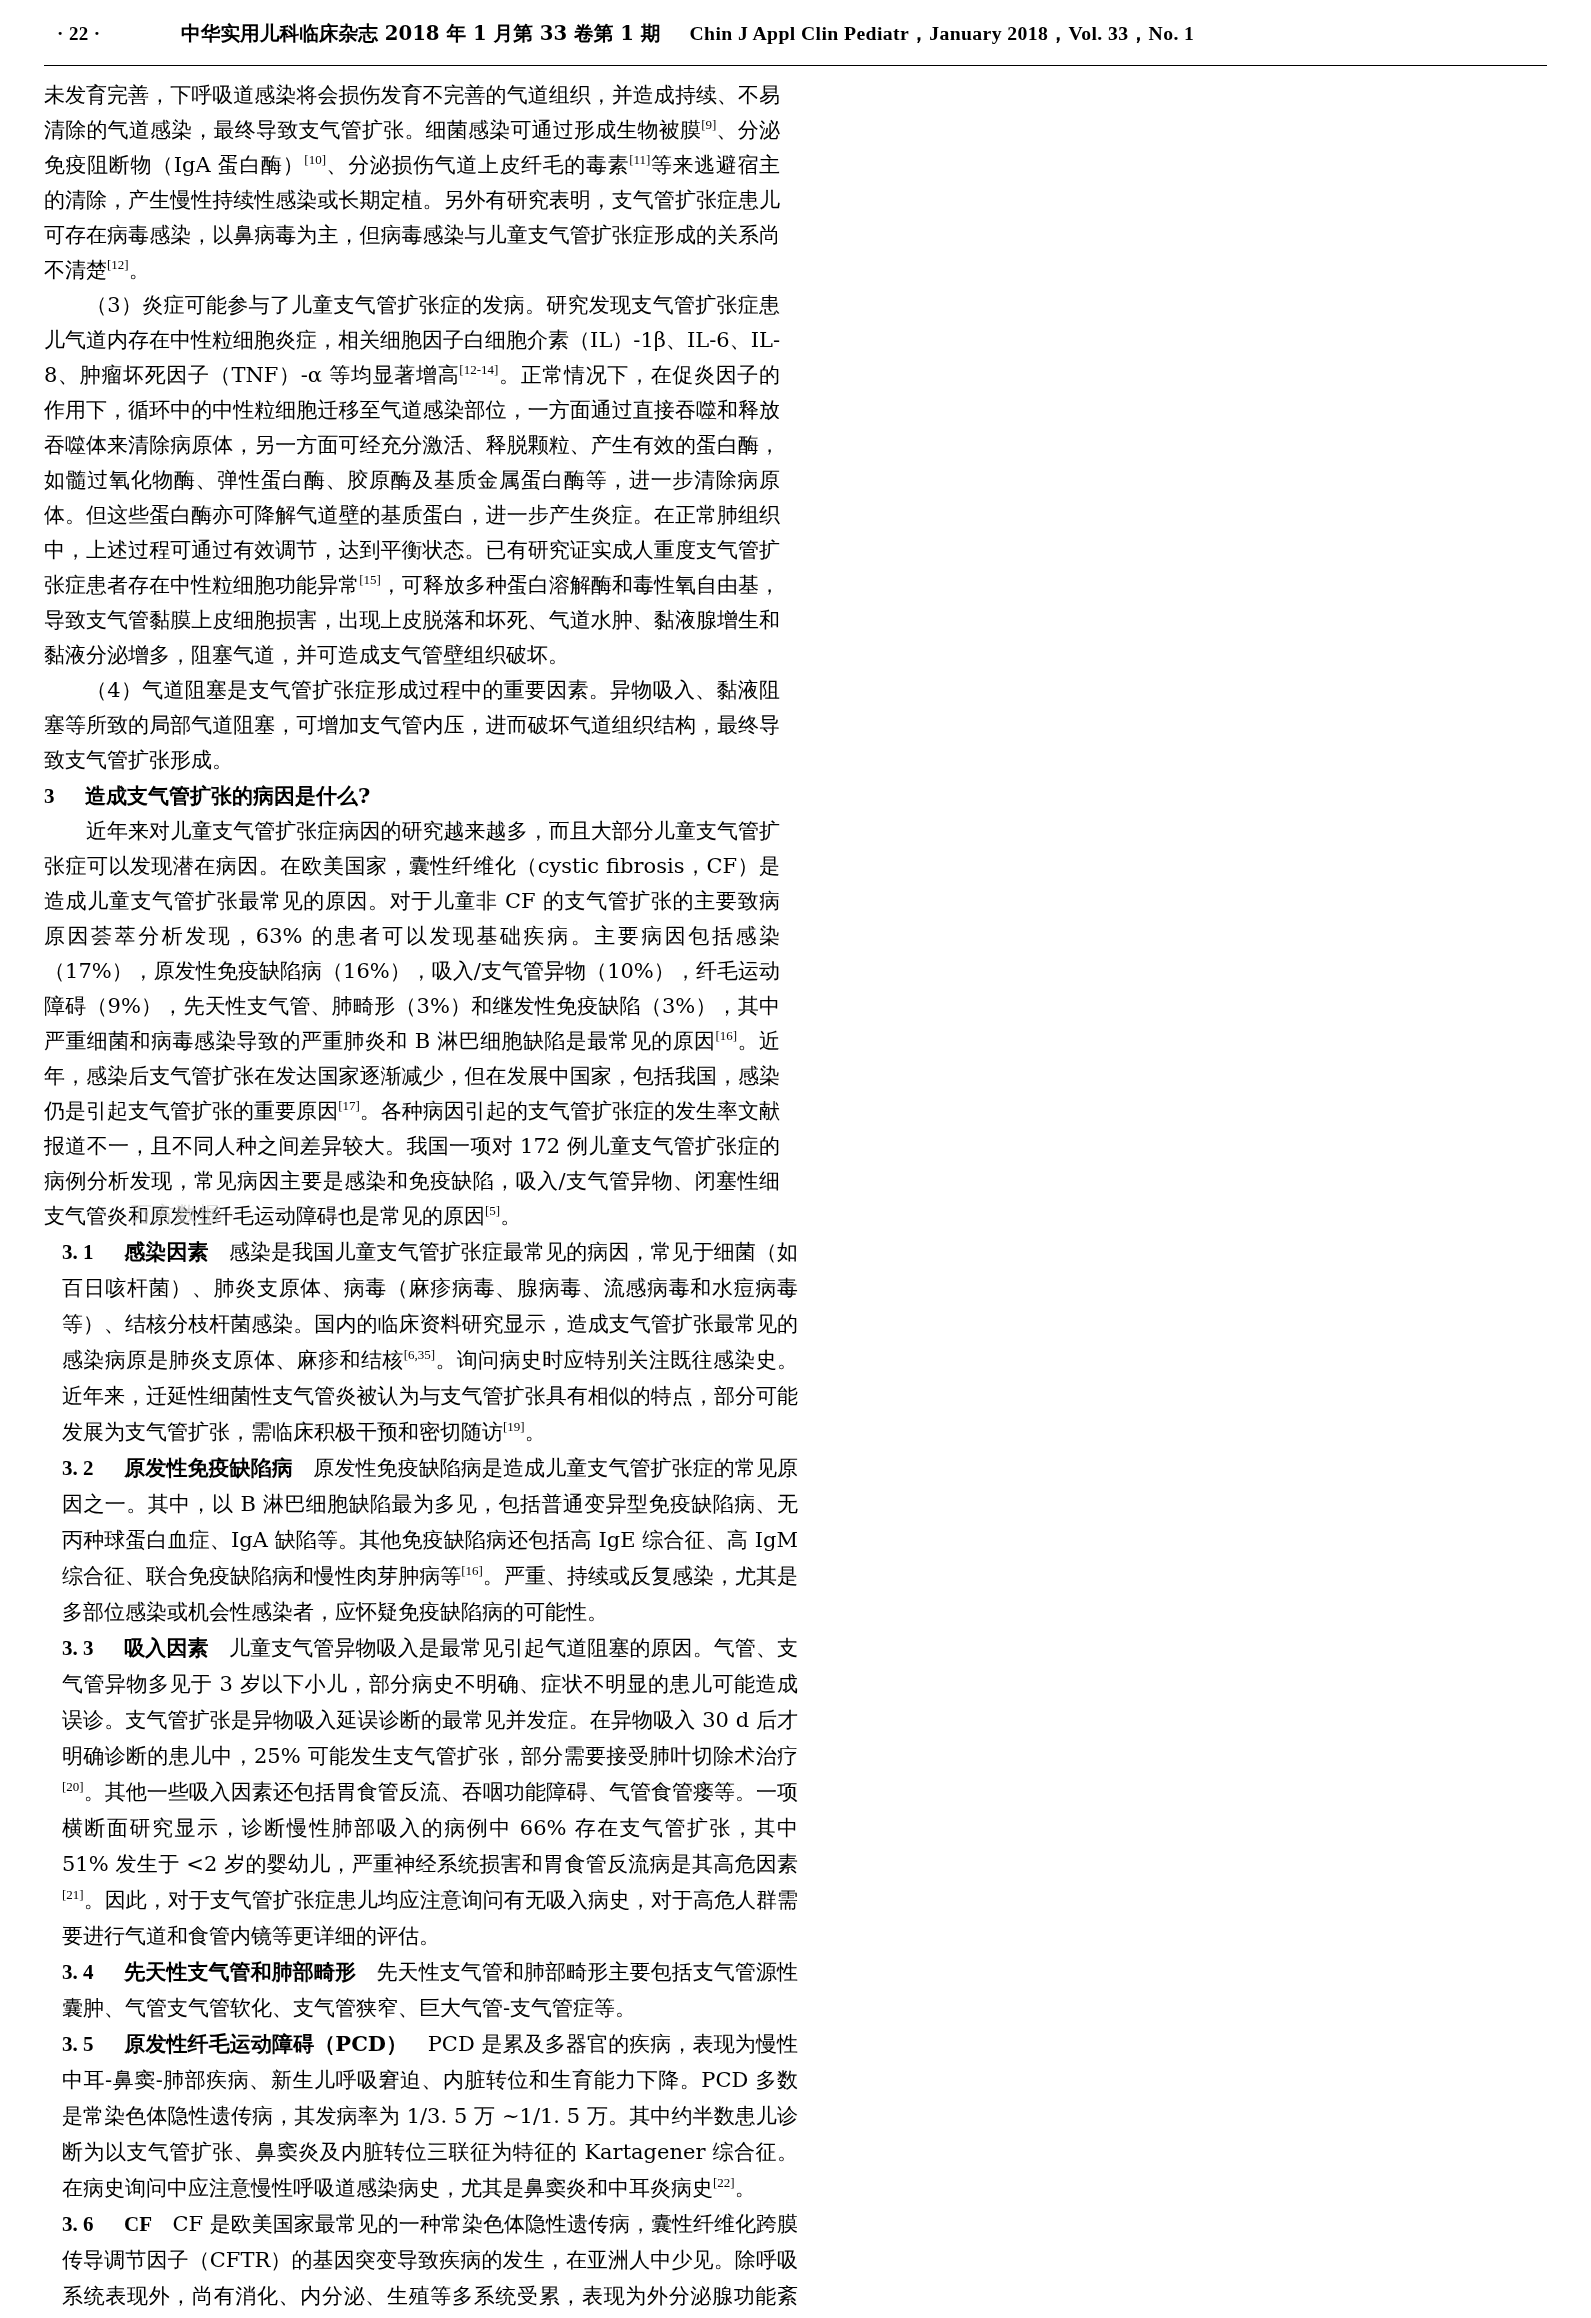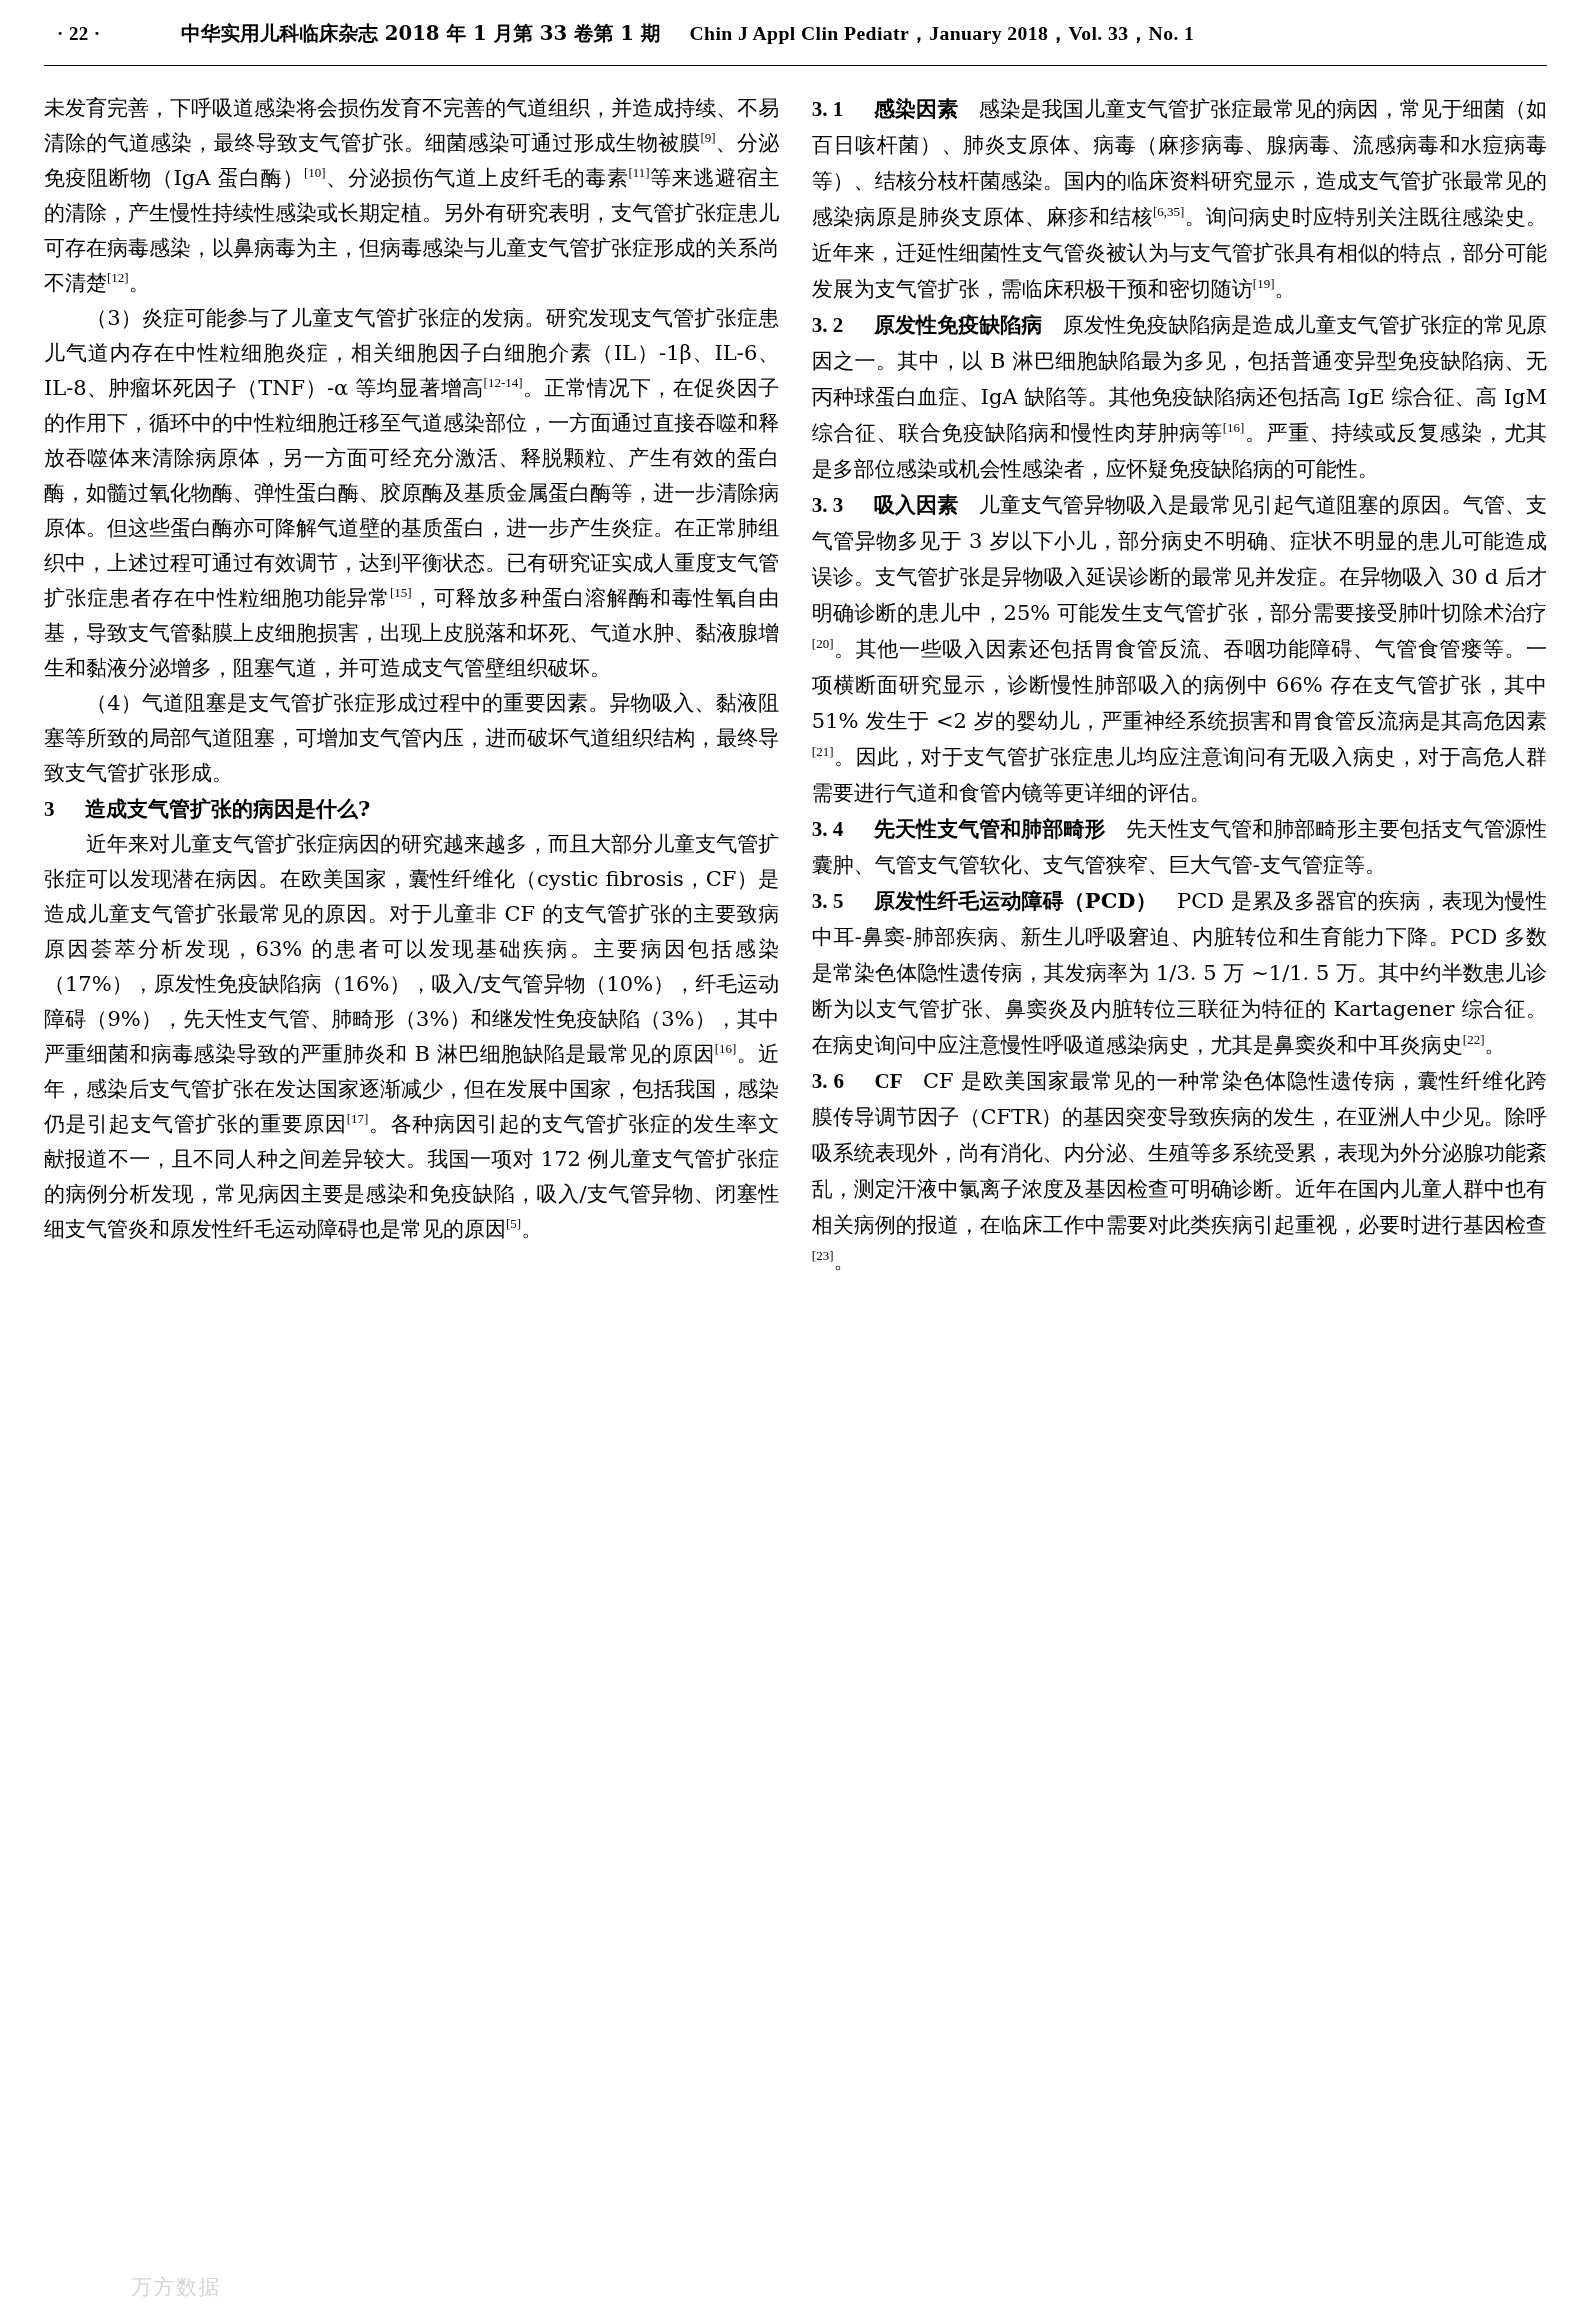"未发育完善，下呼吸道感染将会损伤发育不完善的气道组织，并造成持续、不易清除的气道" .columns { flex-direction: none -> column; margin-top: 25px -> 12px }
